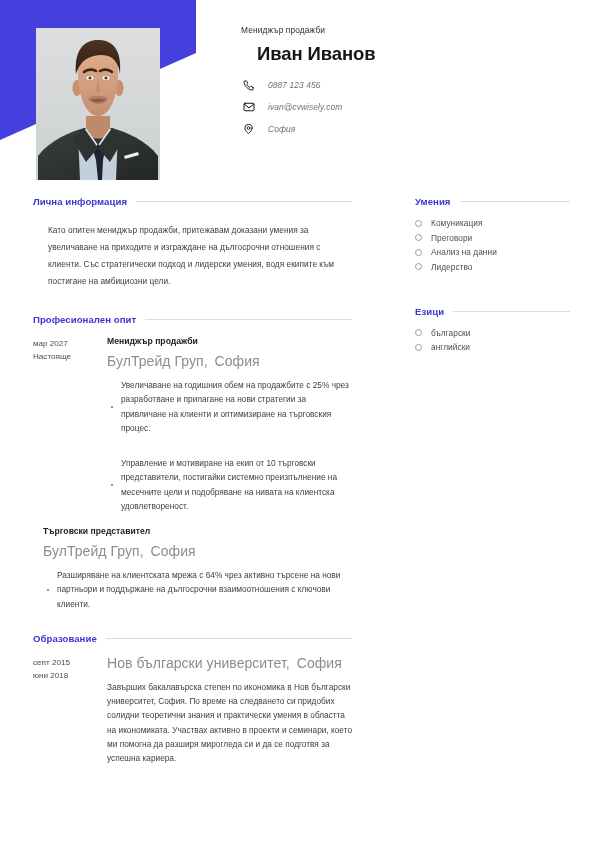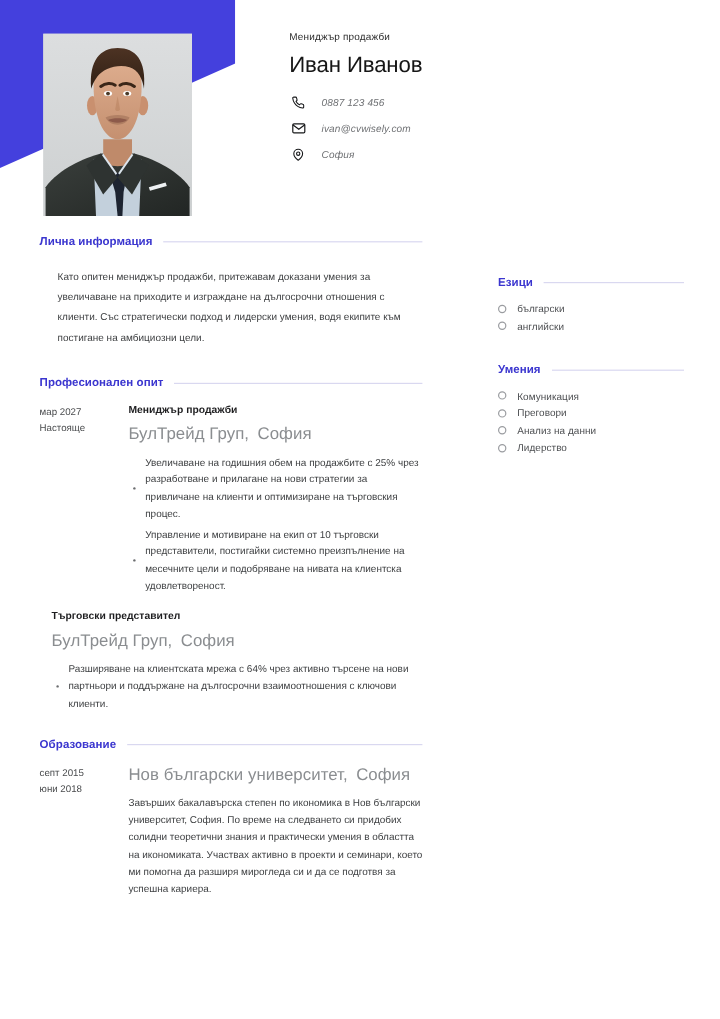"Иван Иванов" .full-name { font-weight: normal -> bold; margin: 0 0 14px 0 -> 0 0 14px 16px }
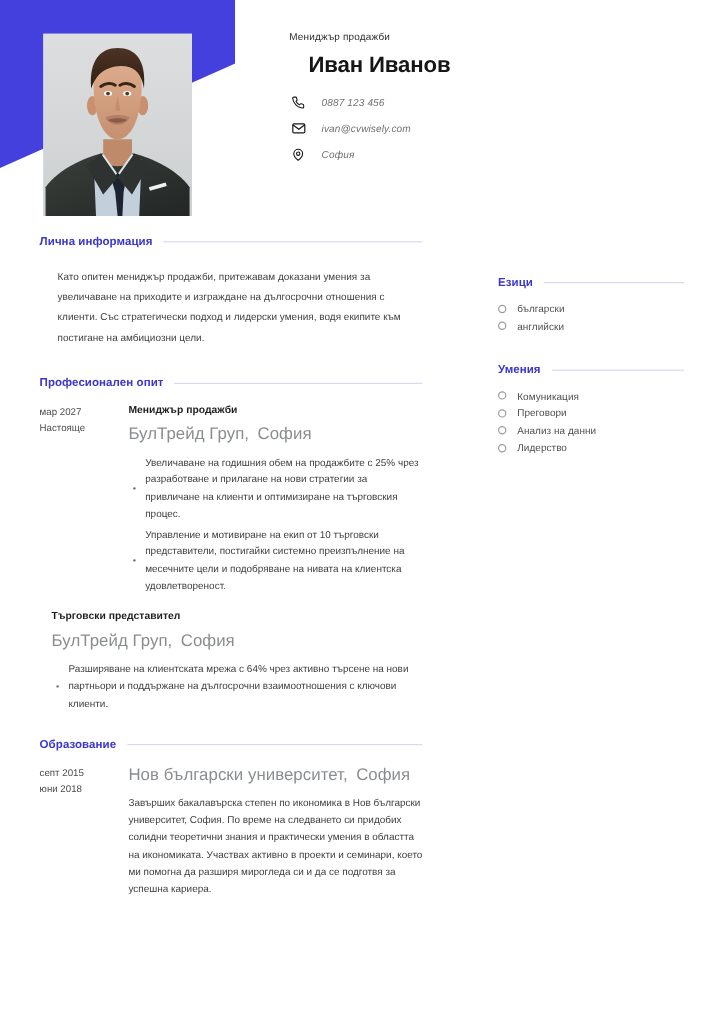"Езици" div.side-section { order: before "Умения" -> after "Умения" }
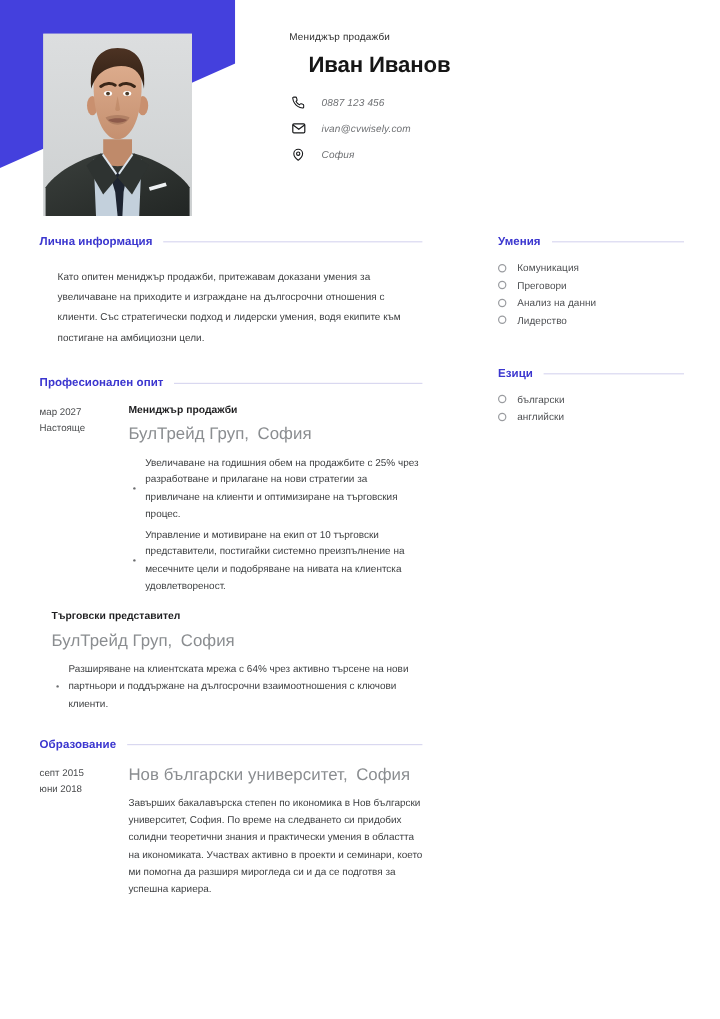"Увеличаване на годишния обем на" .bullet { margin-bottom: 3px -> 21px }
